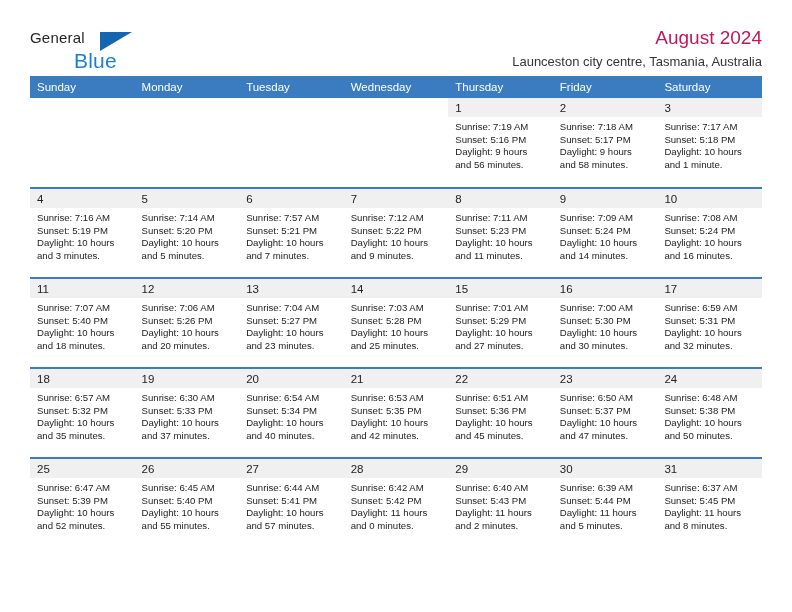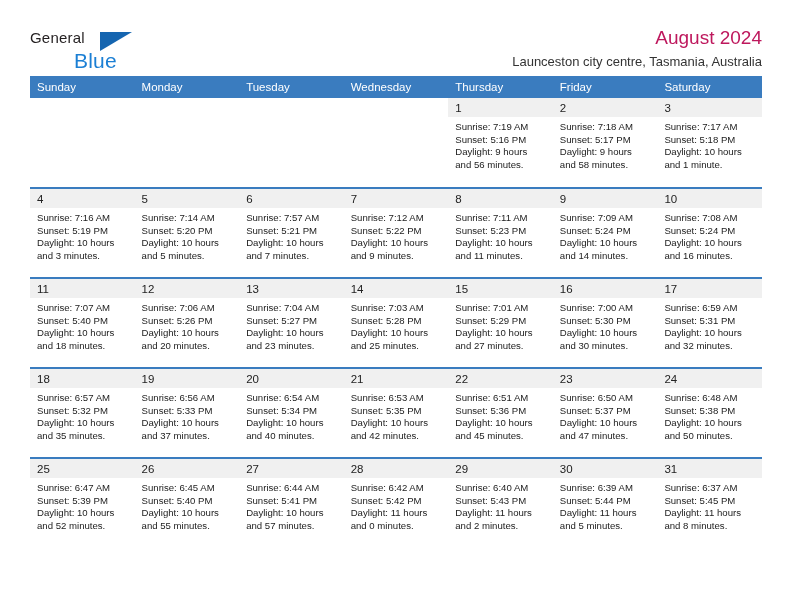"Sunrise: 6:56 AM" div { text: 6:56 -> 6:30 }
